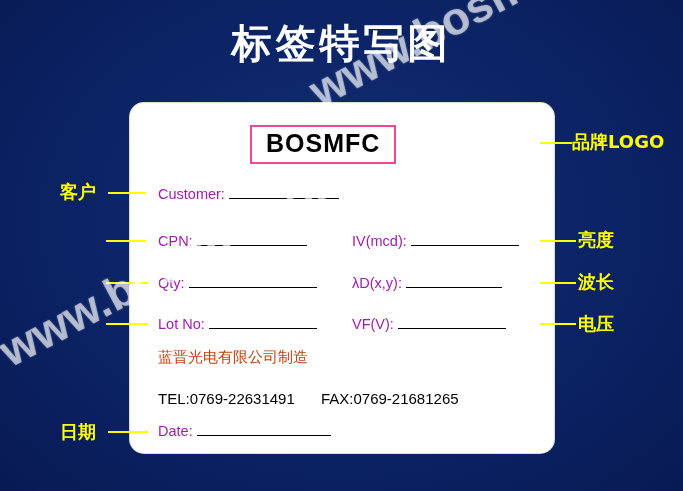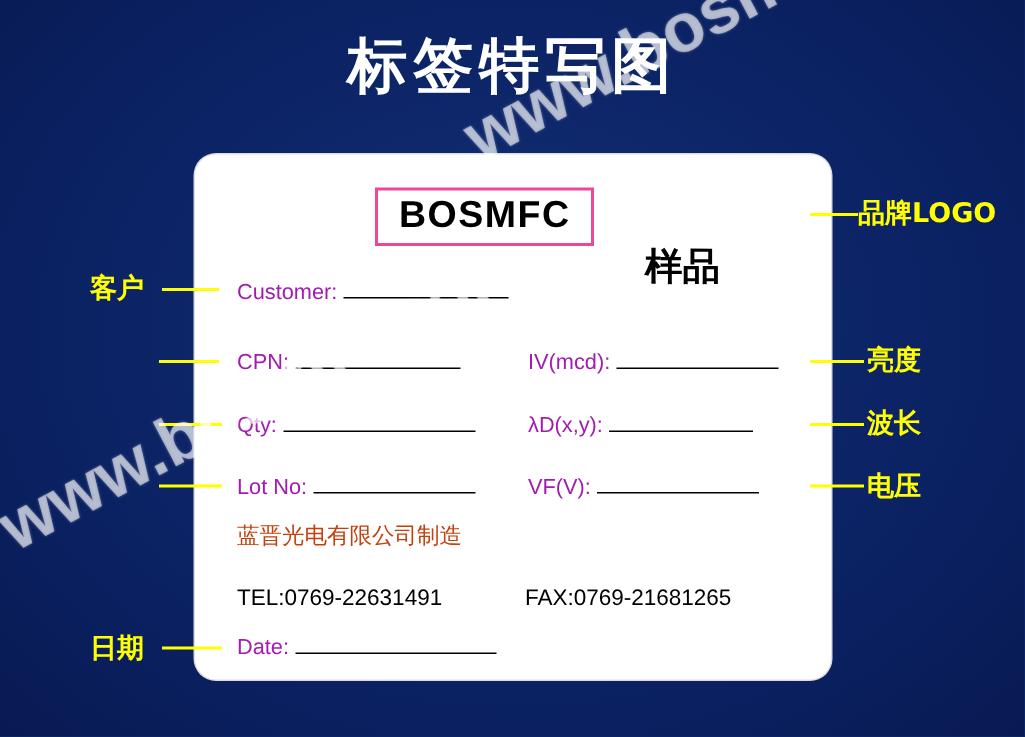"样品" div.sample-text { html: <div>样品</div> -> none }
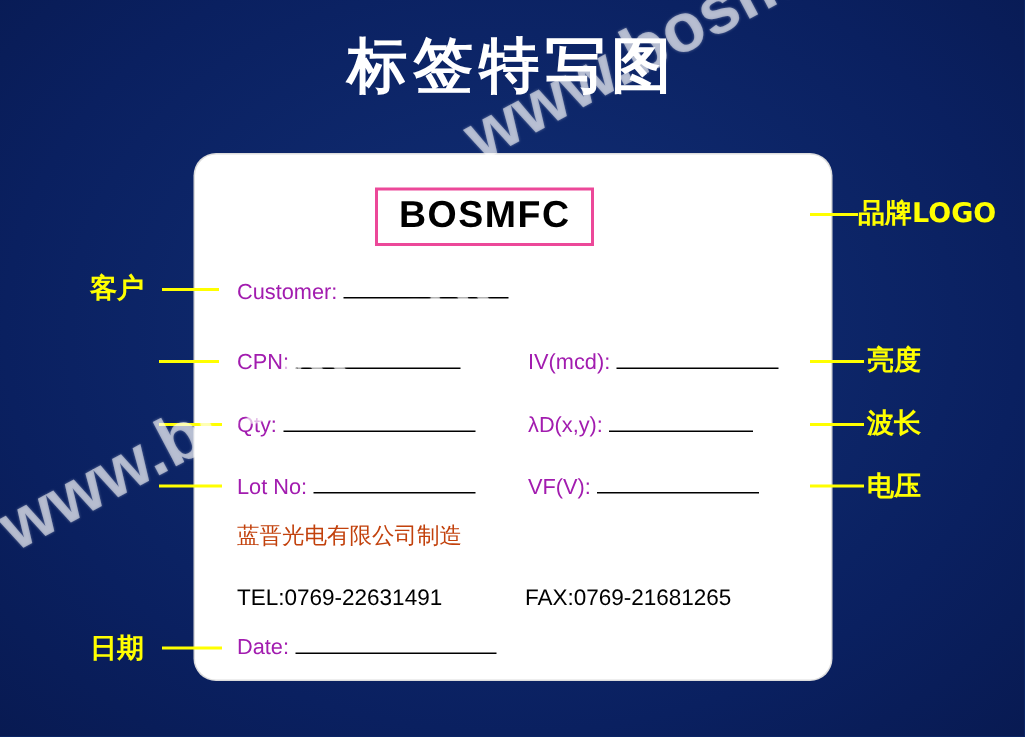"FAX:0769-21681265" .contact .fax { margin-left: 51px -> 22px }
